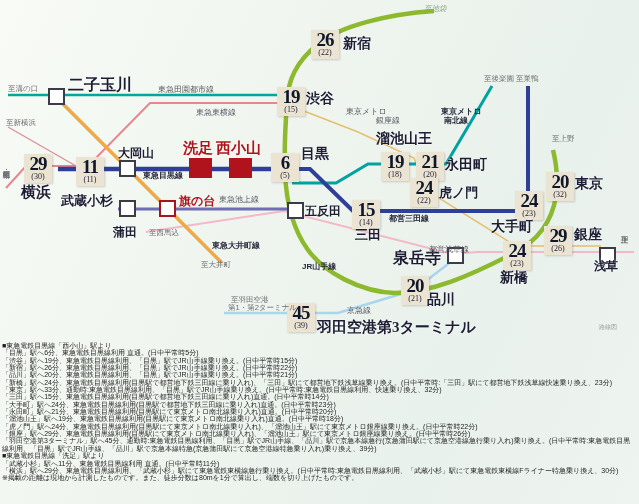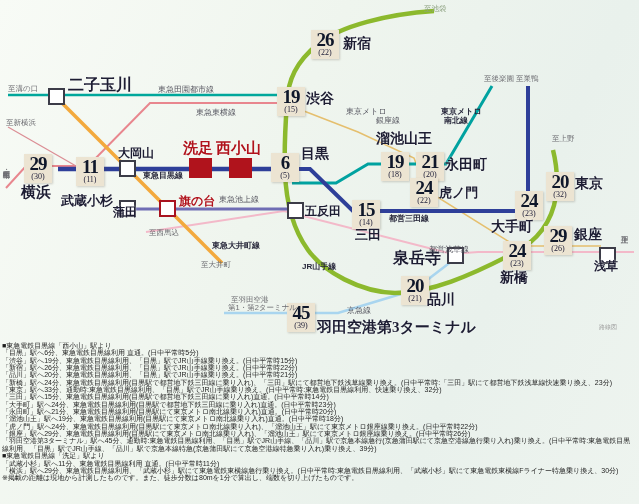"至池袋" div.ep { font-style: none -> italic }
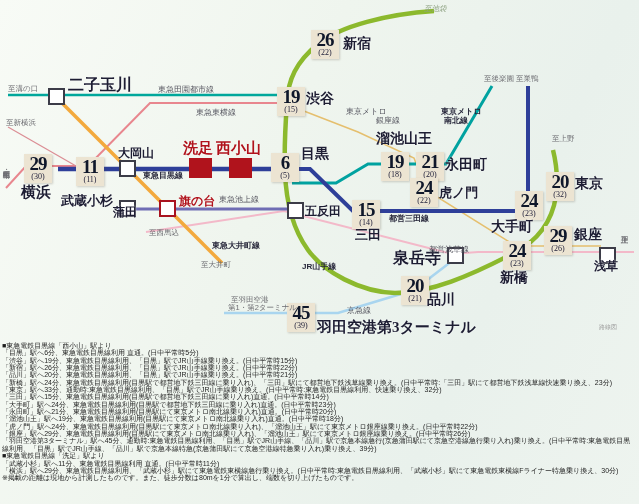"蒲田" div.st { top: 204px -> 224px }
